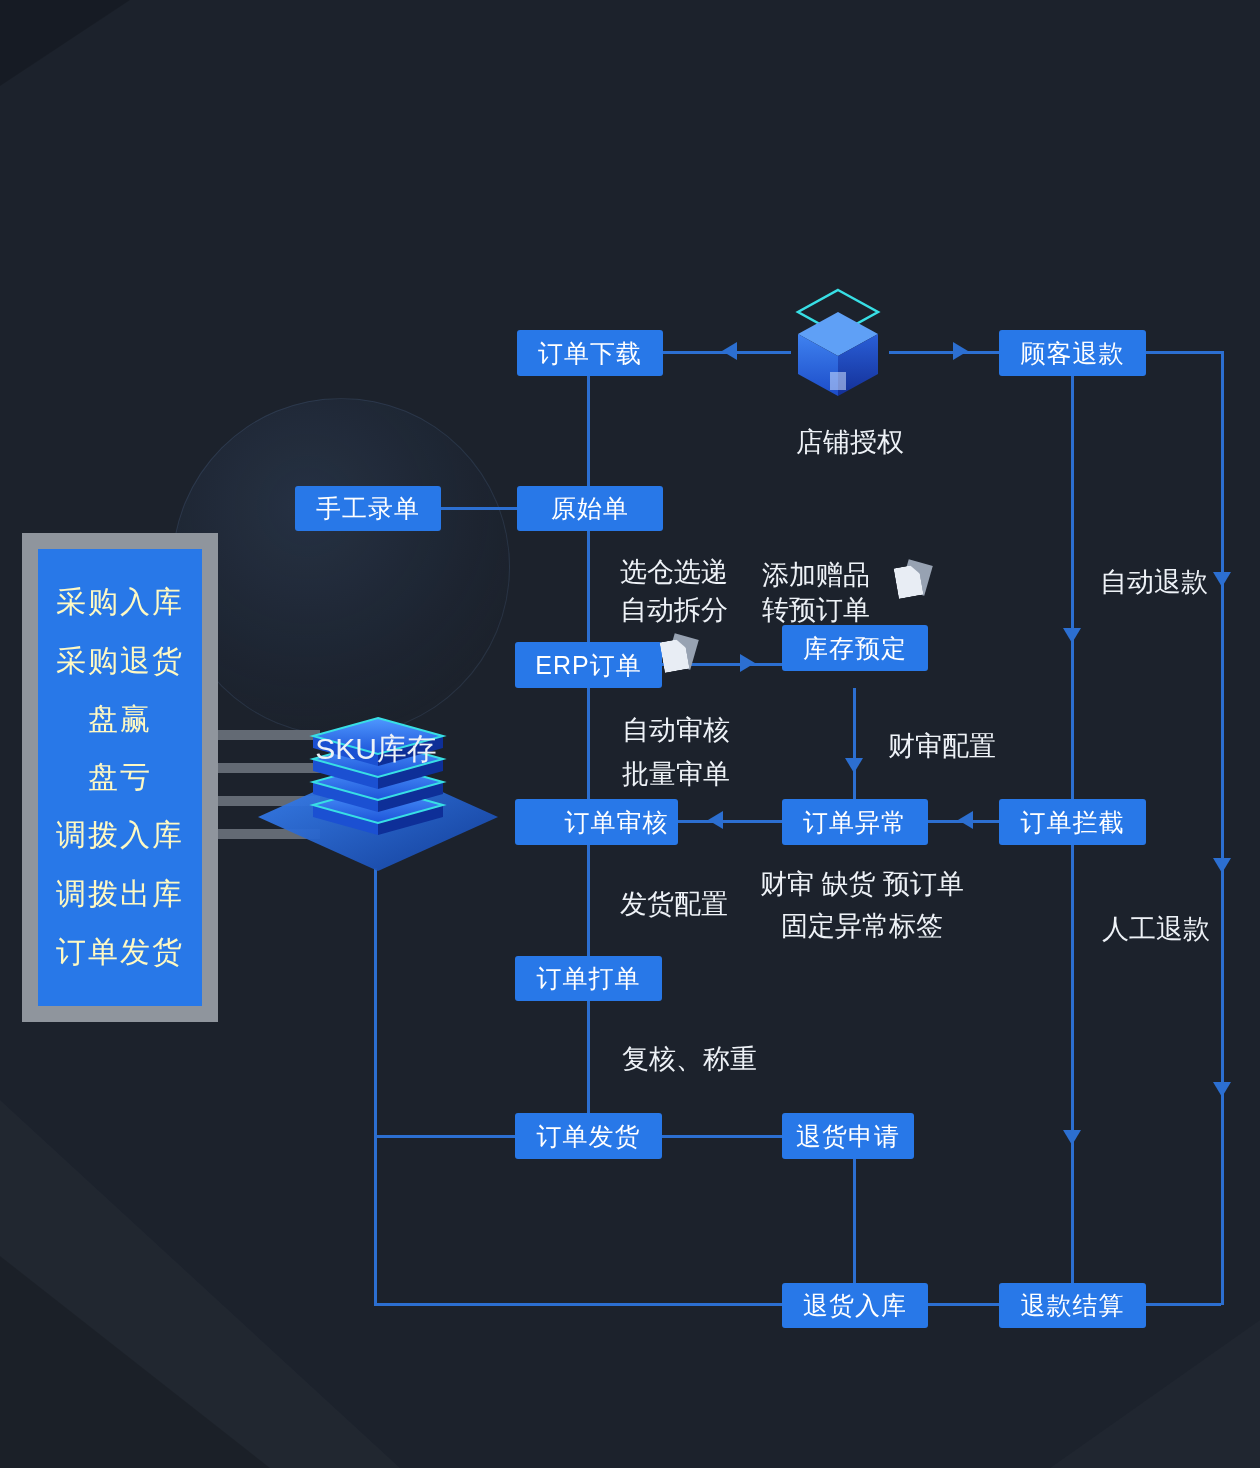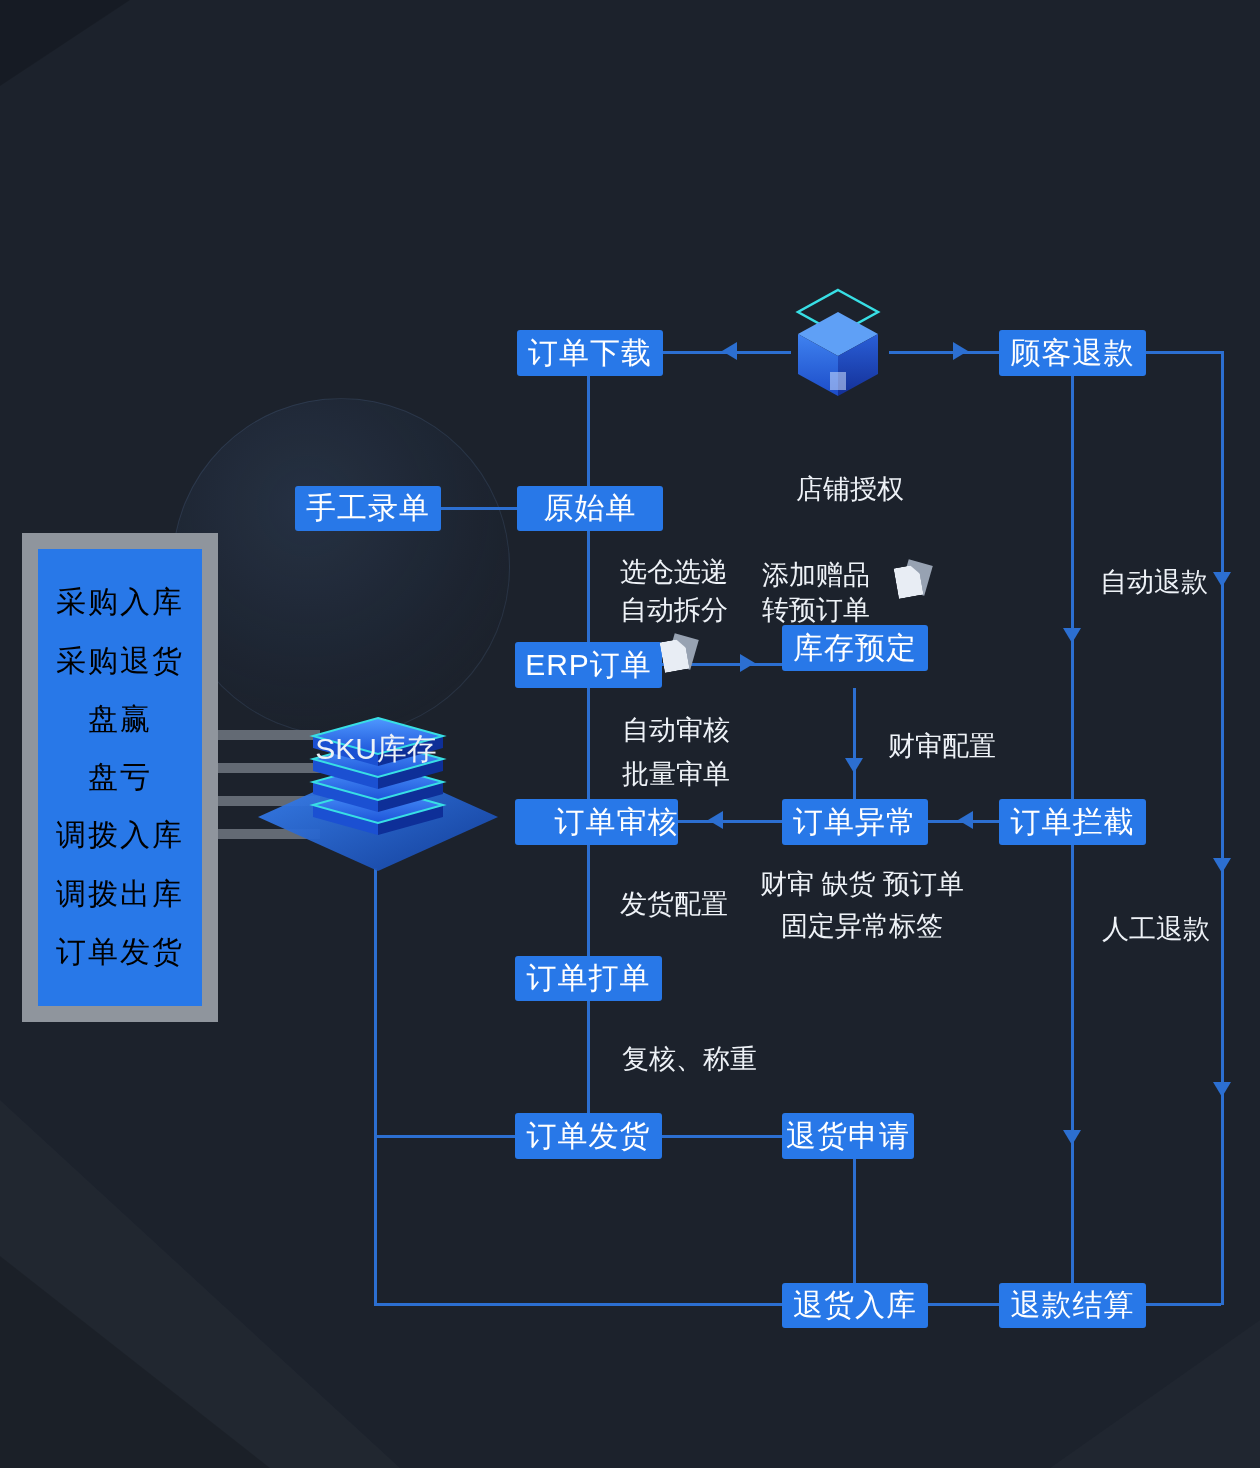"订单下载" .node { font-size: 30px -> 25px }
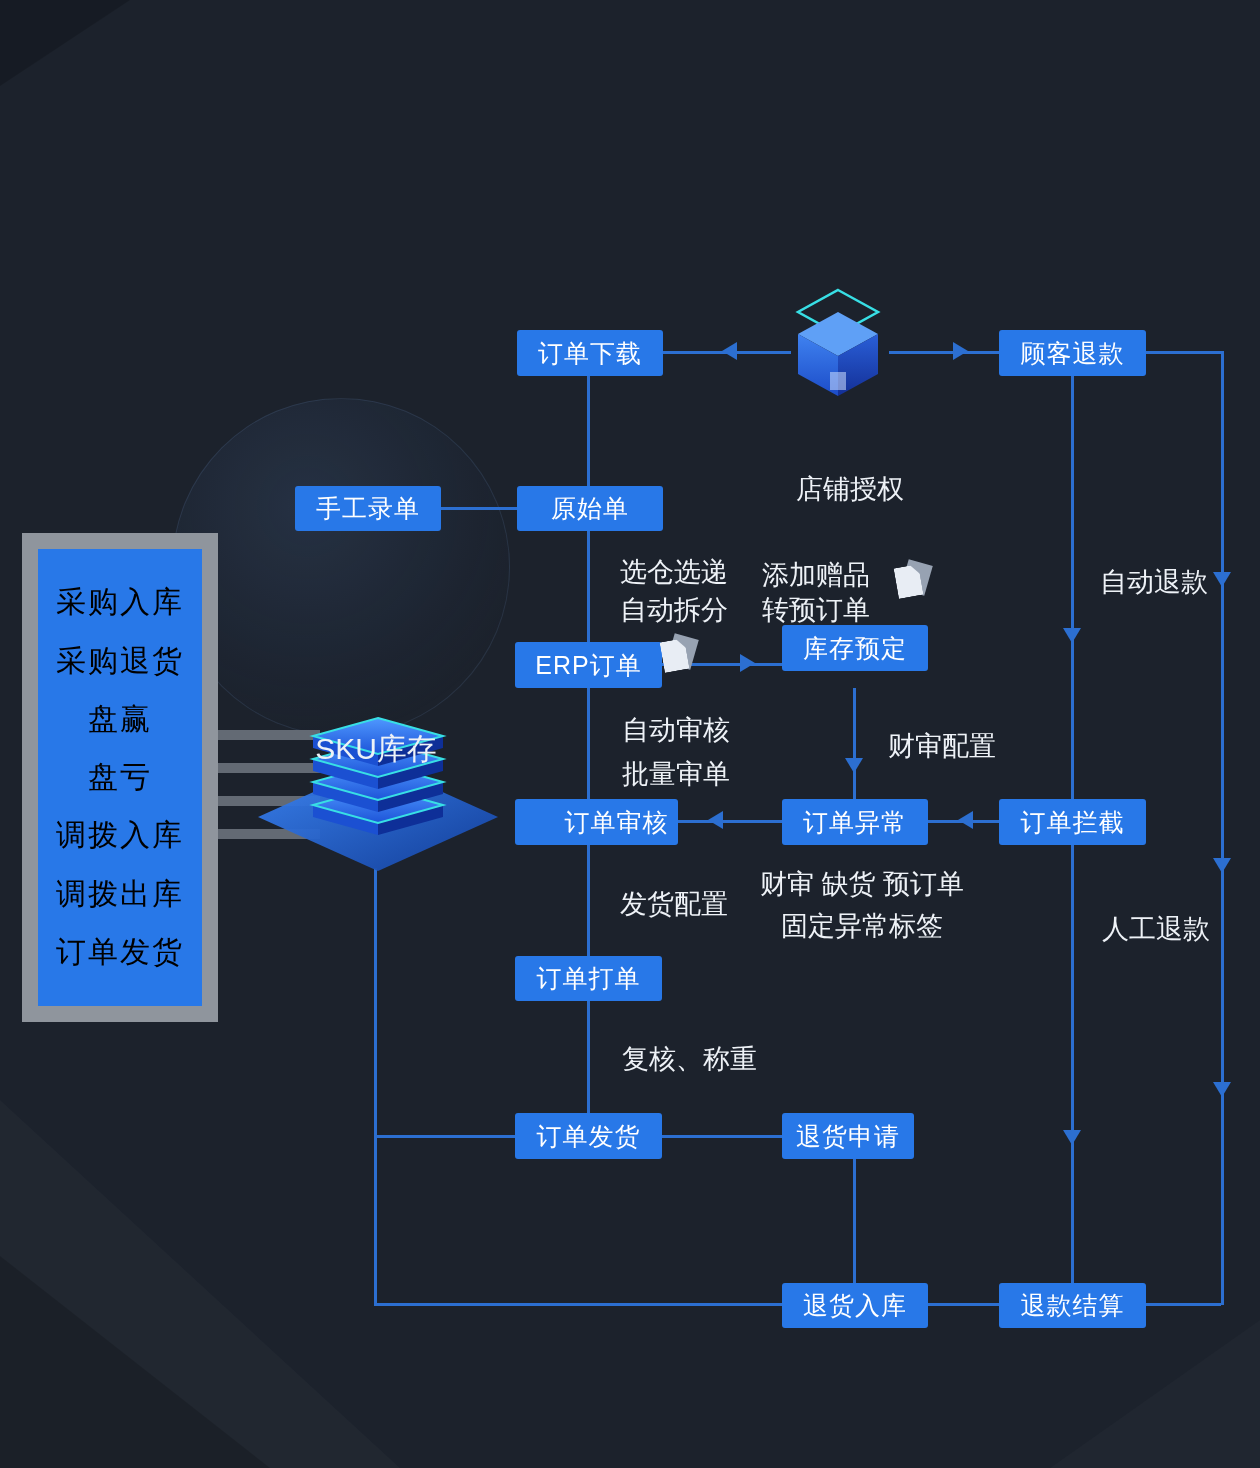"店铺授权" div.lbl { margin-top: 47px -> none }
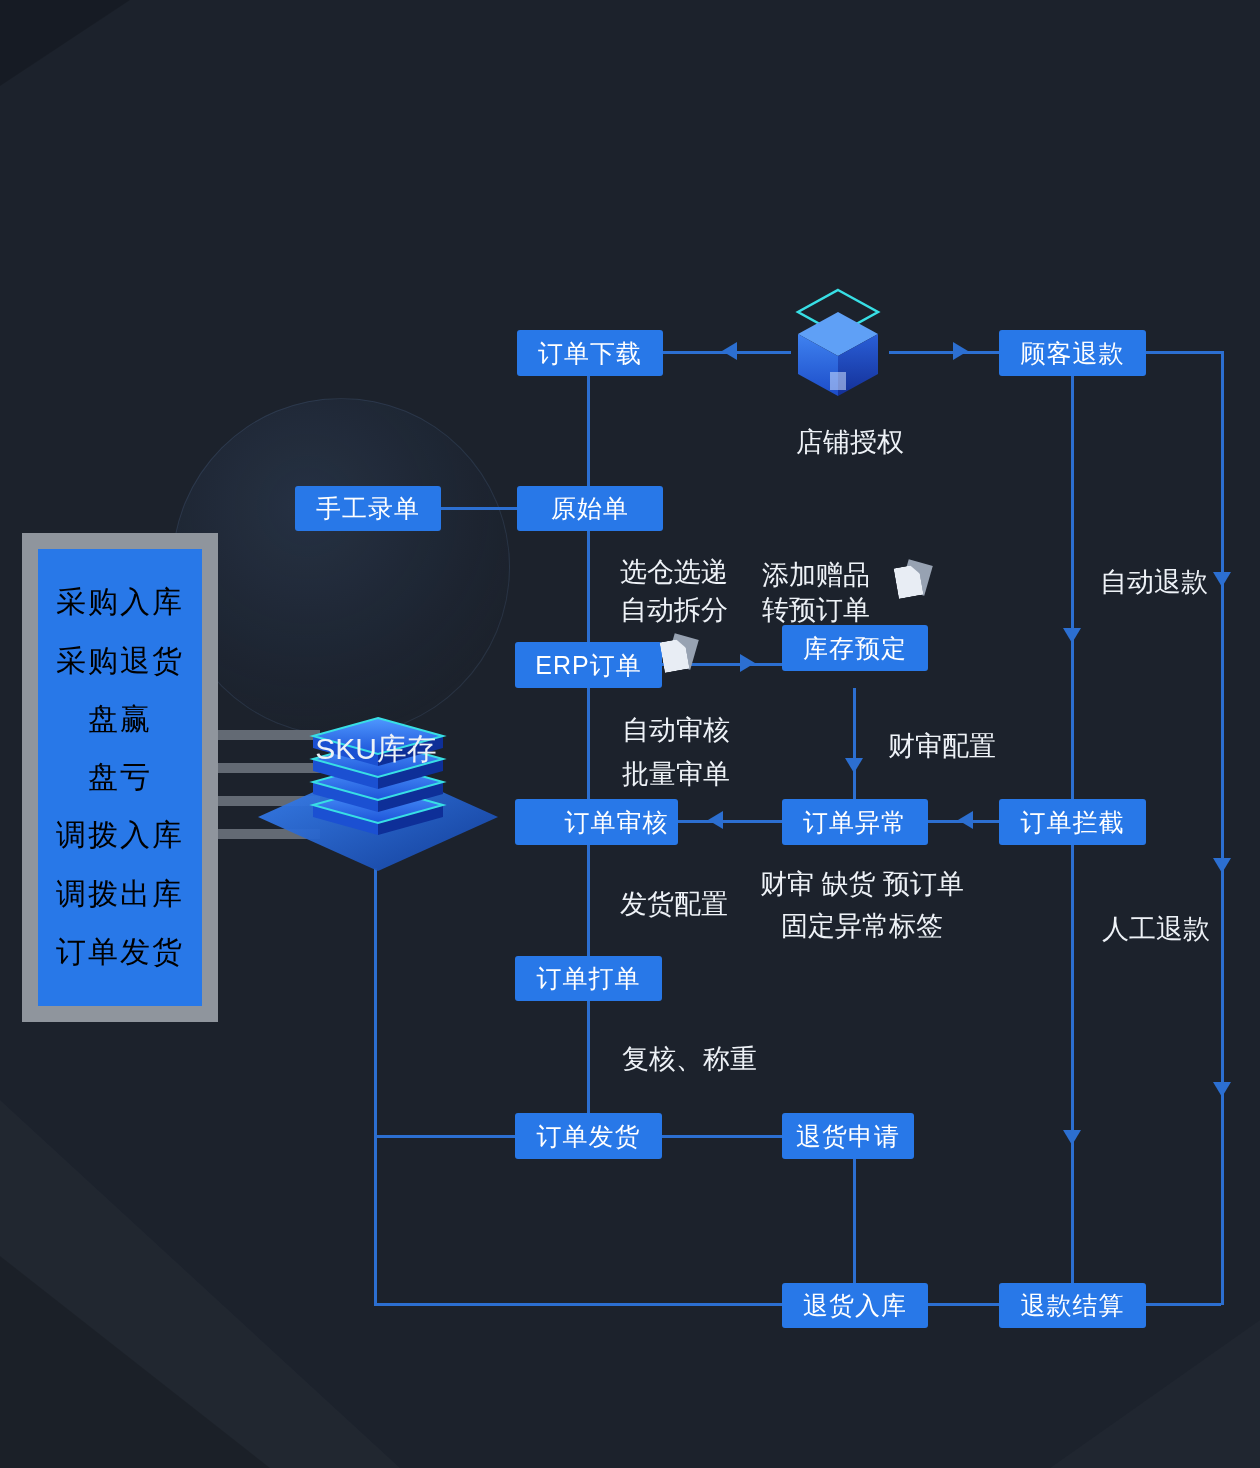"采购入库" .panel-item { color: #000000 -> #fef9c3 }
